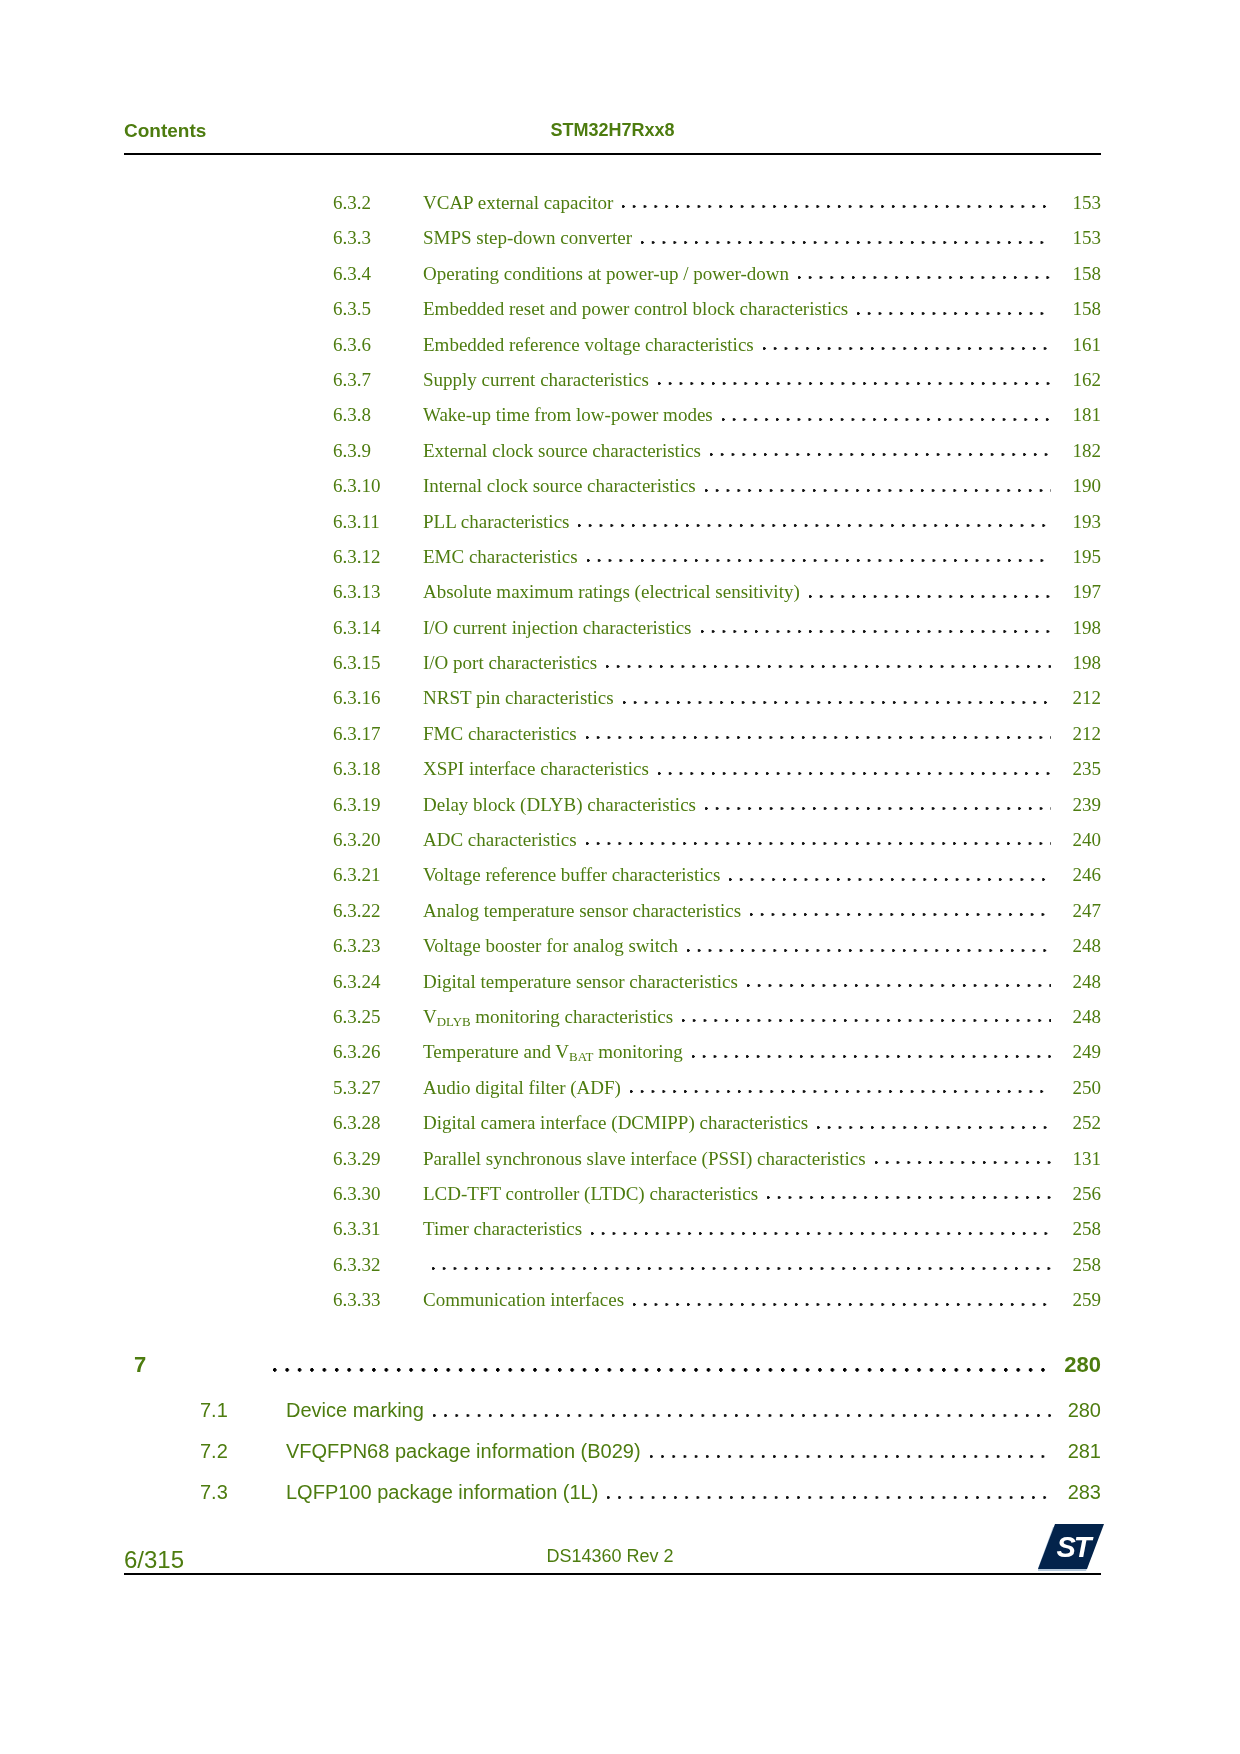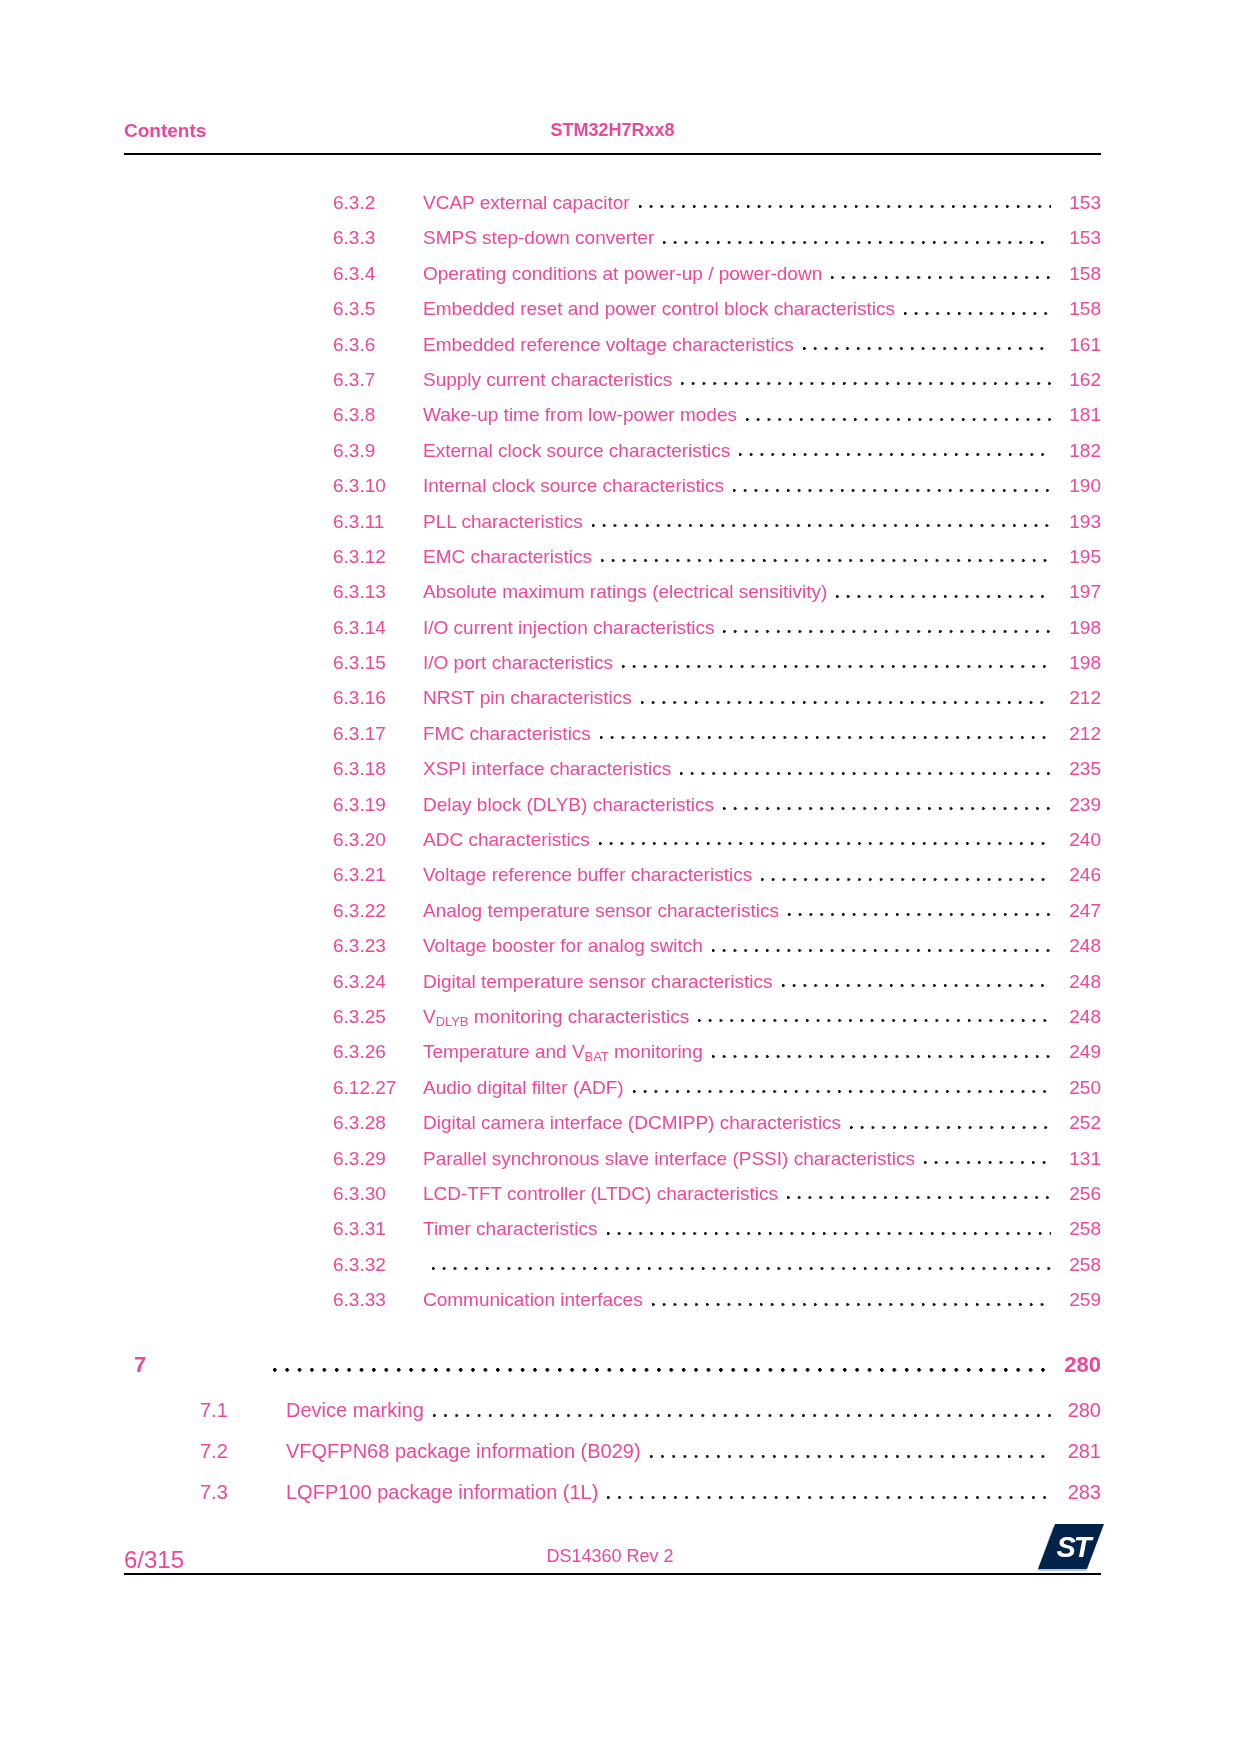"Contents" .page { color: #ec4899 -> #4d7c0f }
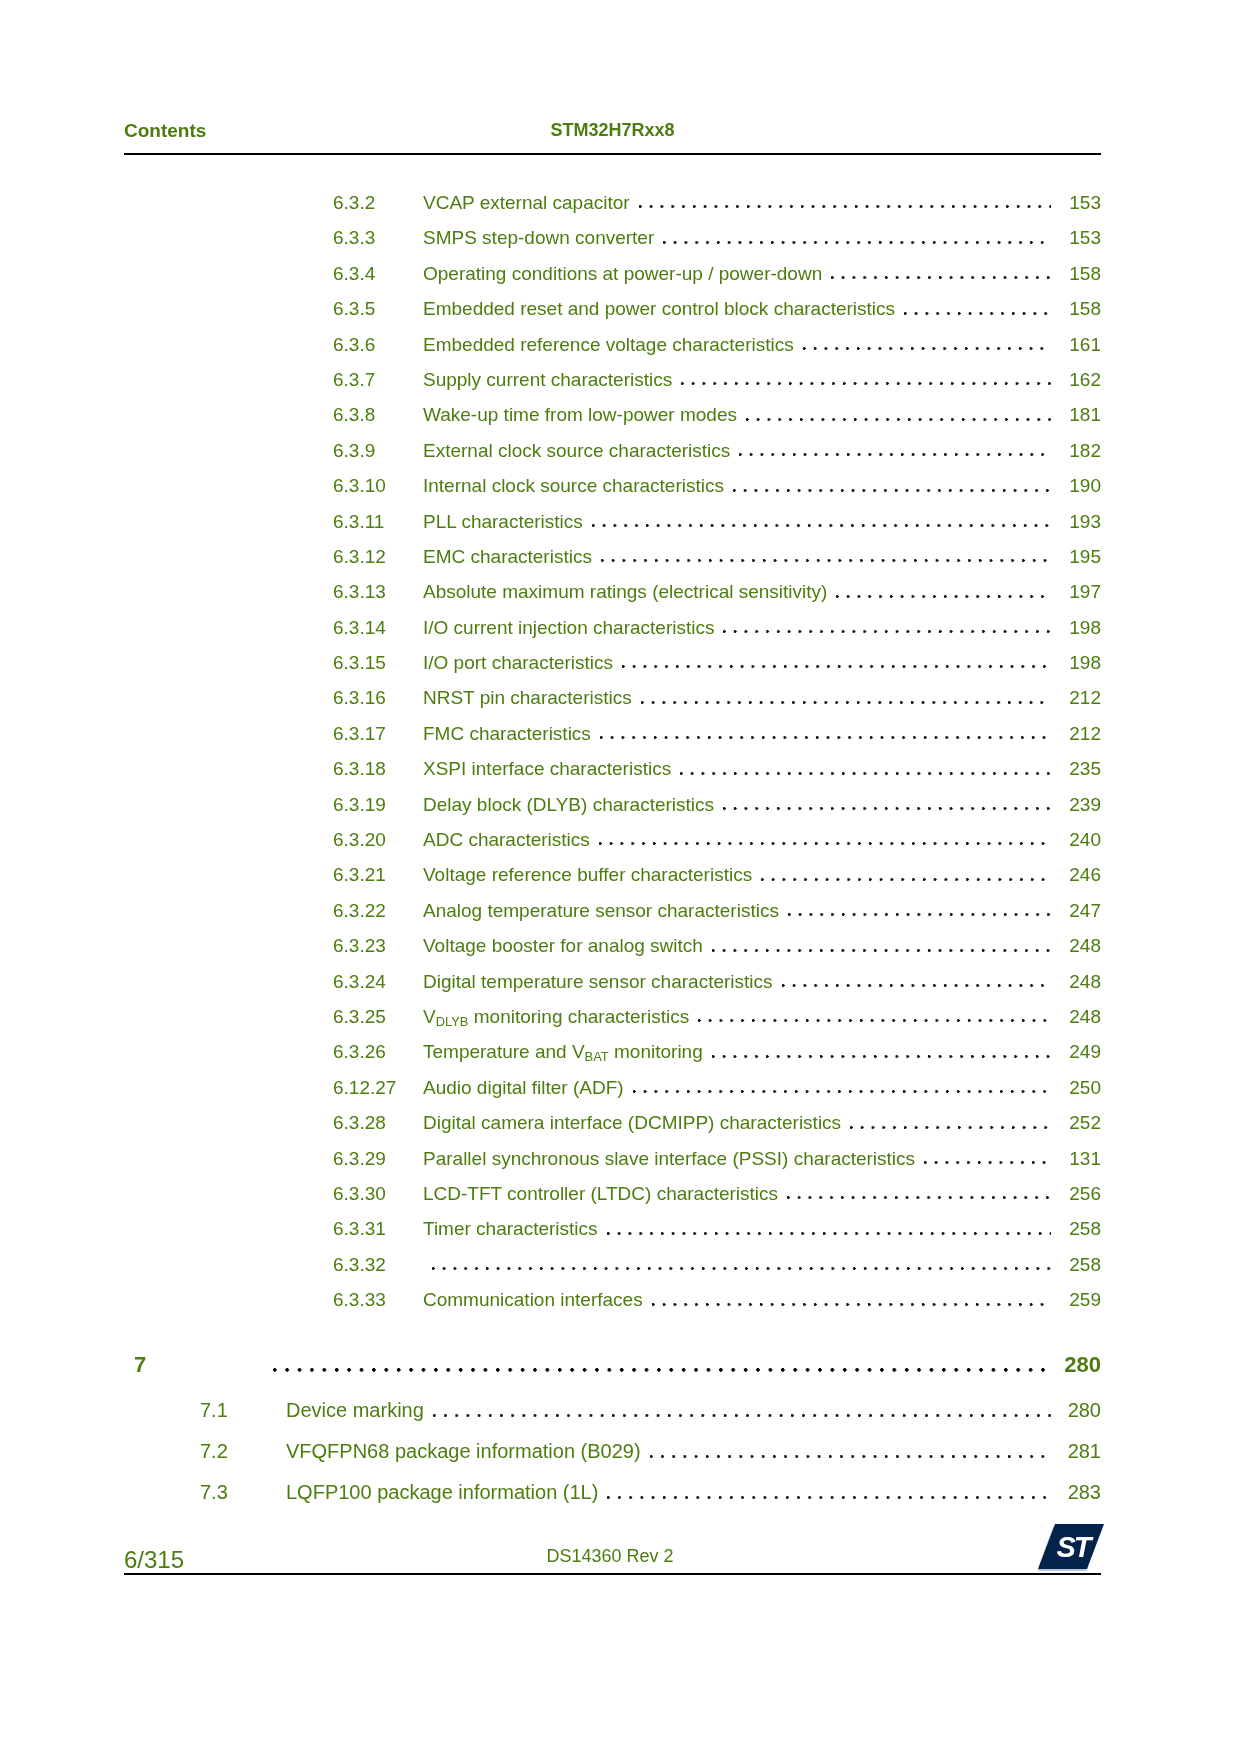"6.3.2" .l3 { font-family: none -> Liberation Serif, serif }
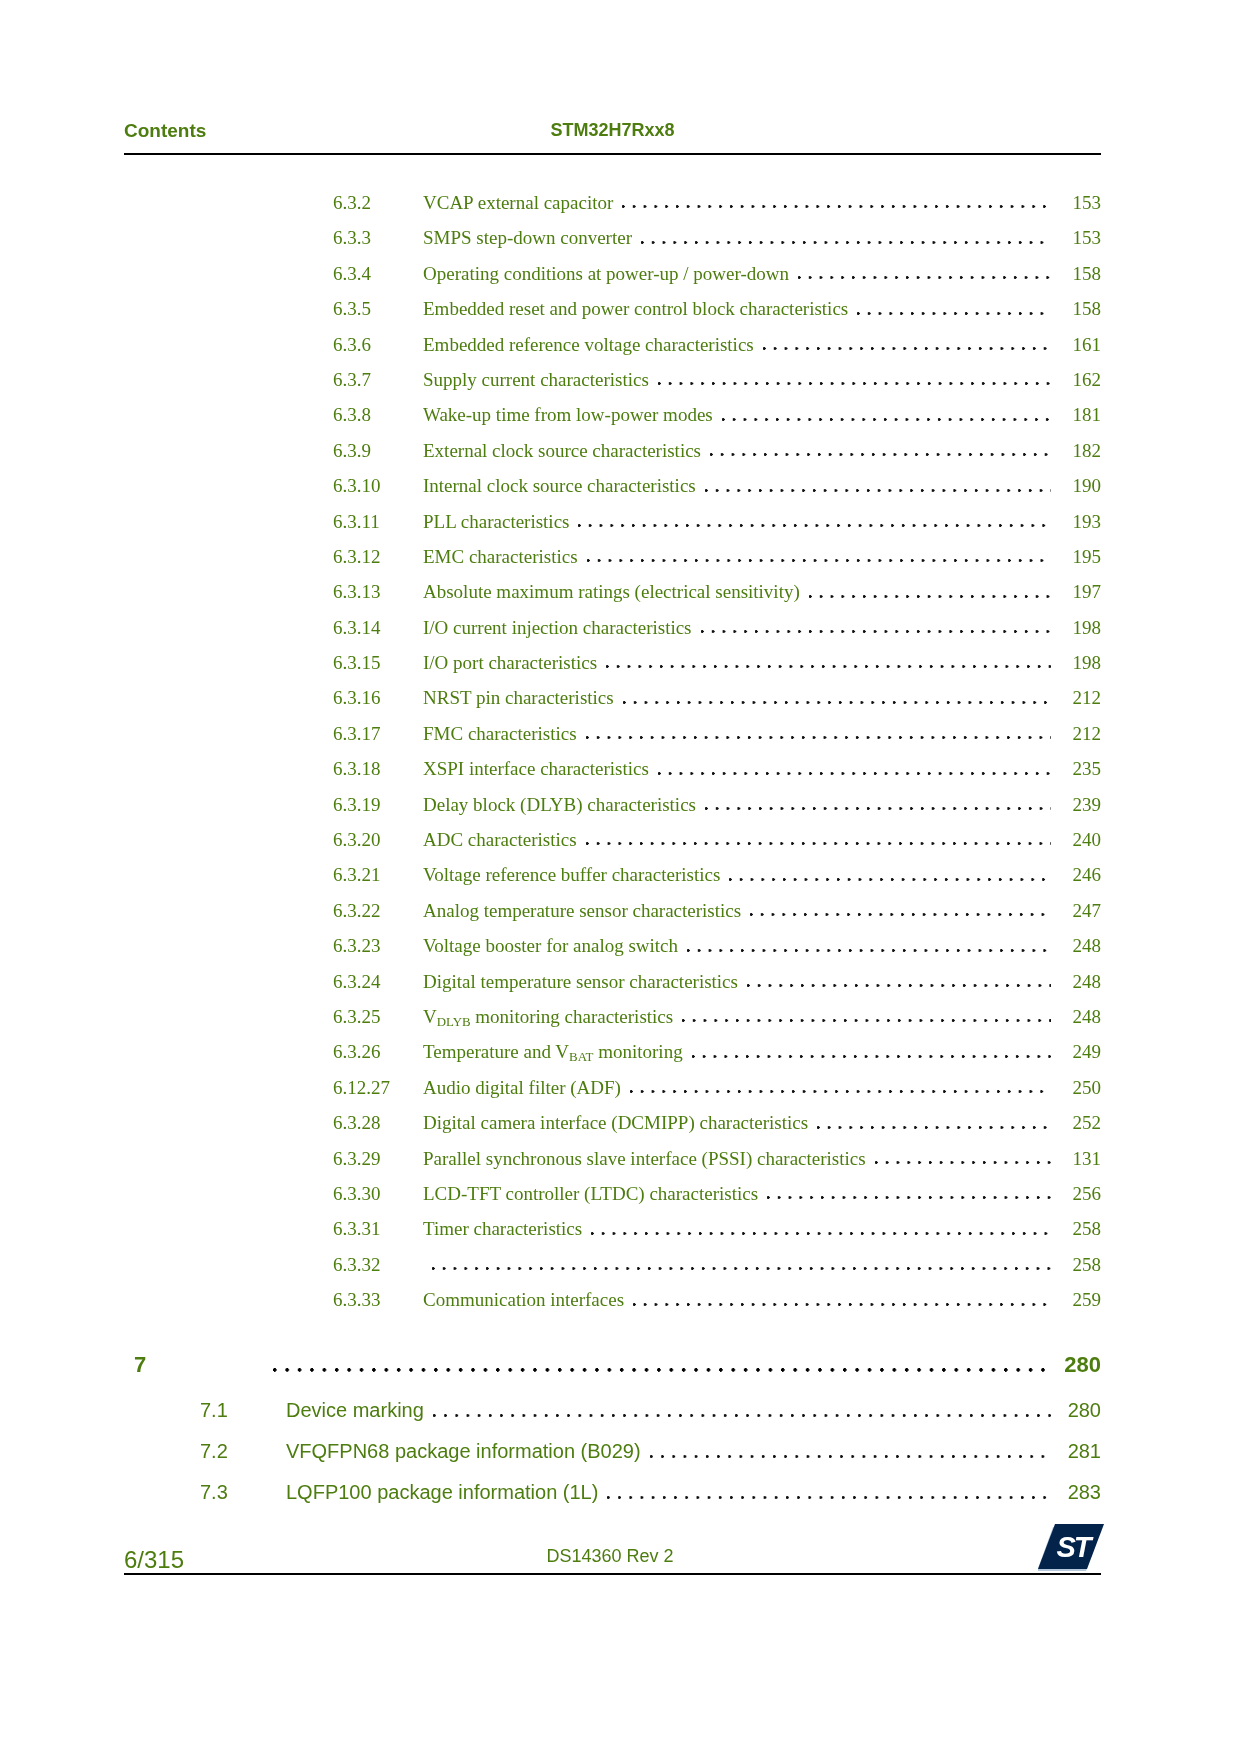"6.12.27" span.num { text: 6.12.27 -> 5.3.27 }
